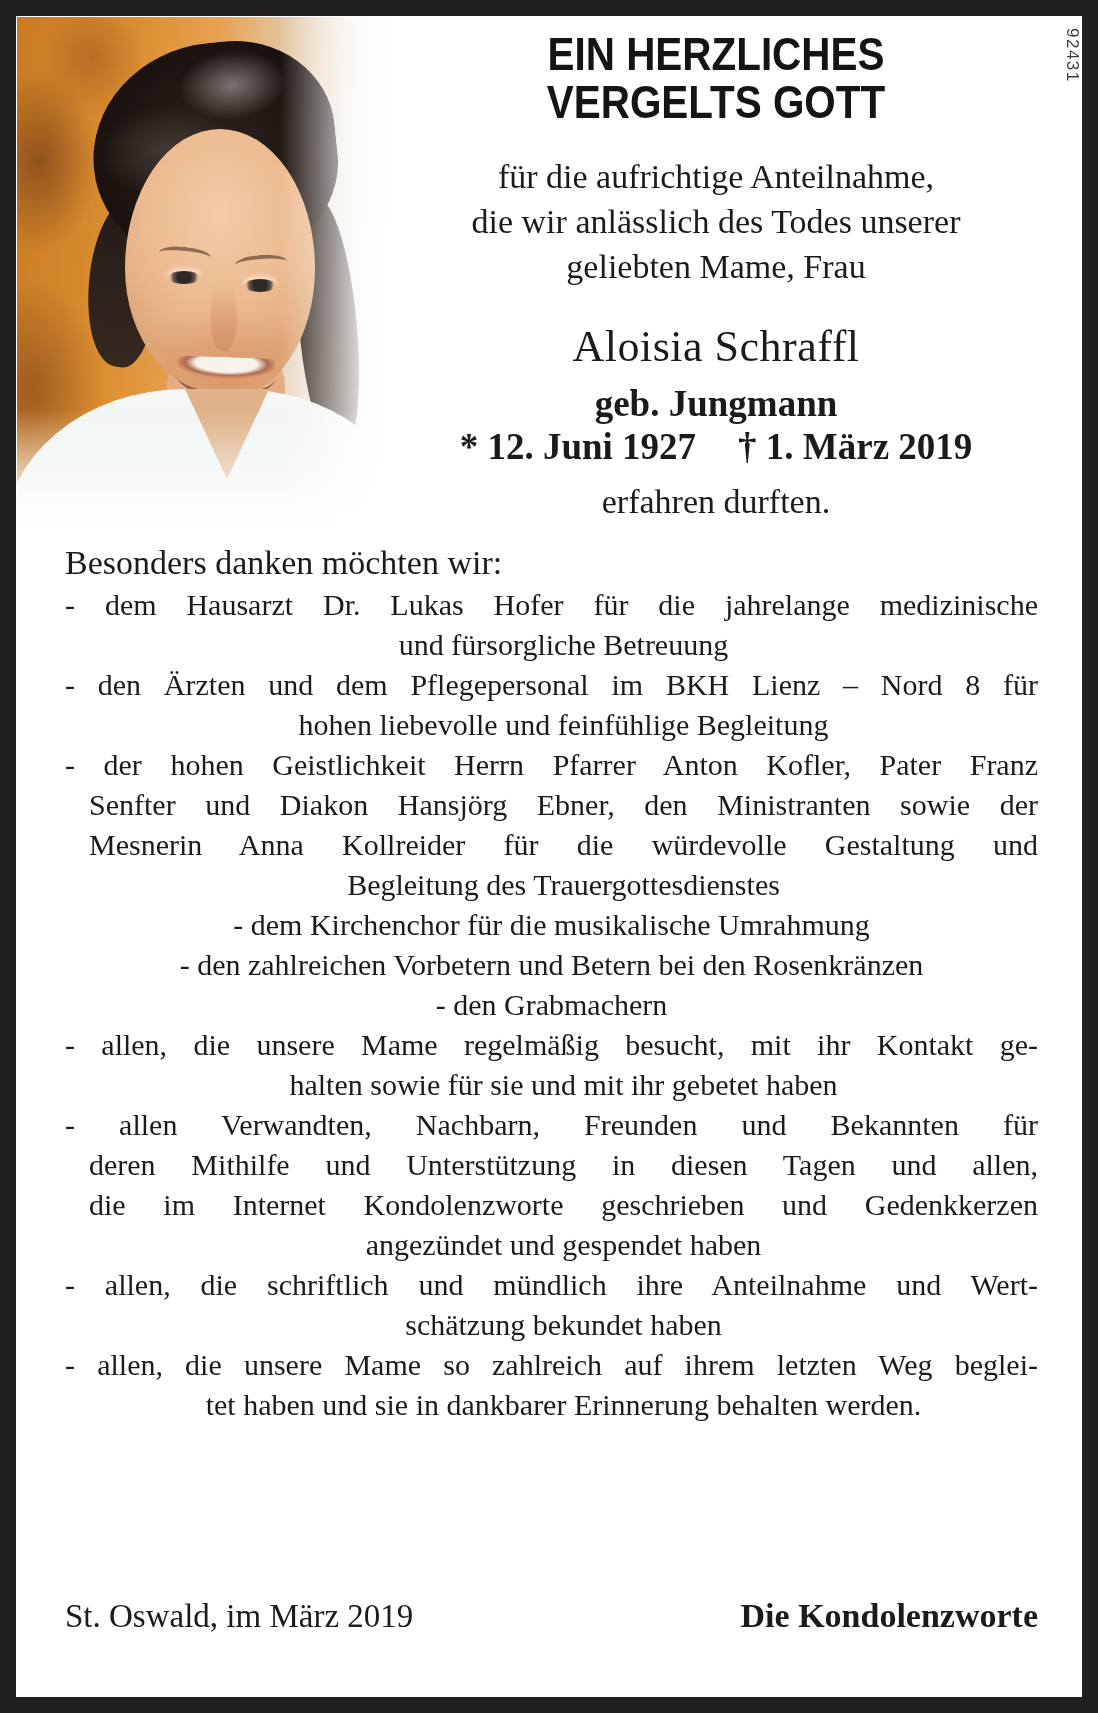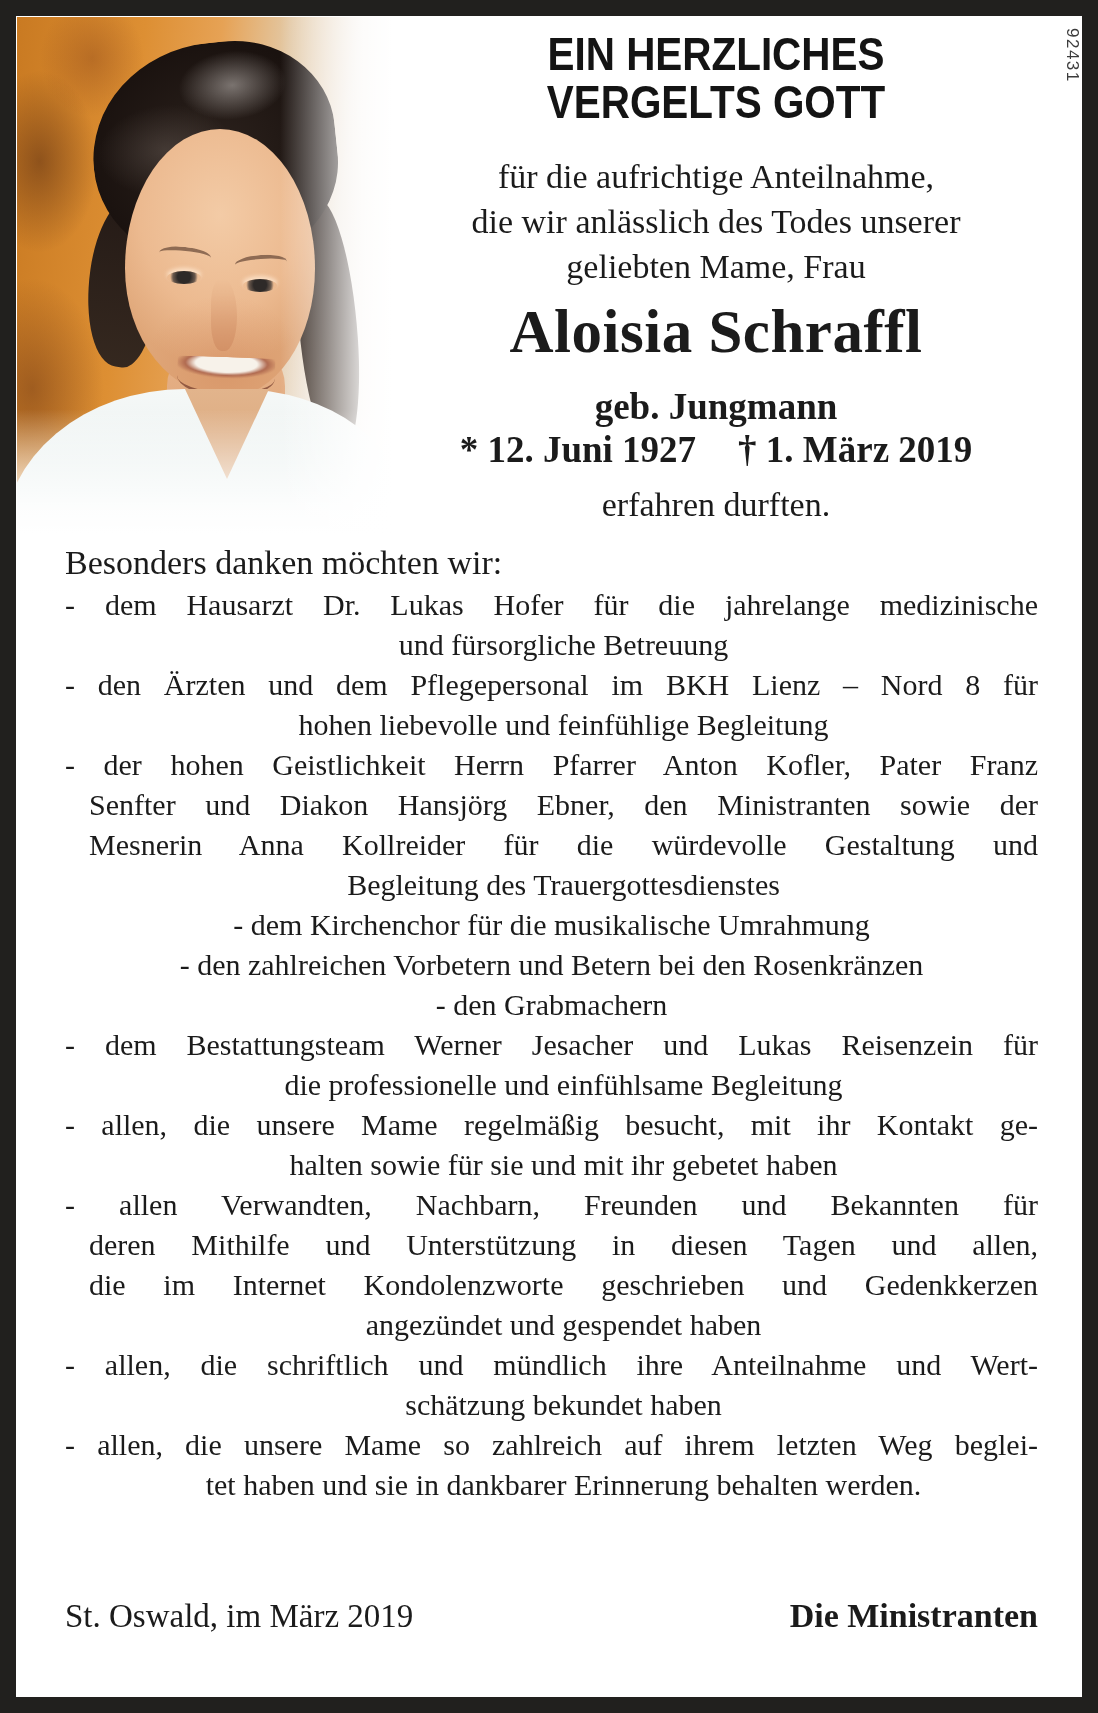"Aloisia Schraffl" .deceased-name { font-size: 61px -> 44px; font-weight: bold -> normal; margin-top: 7px -> 22px }
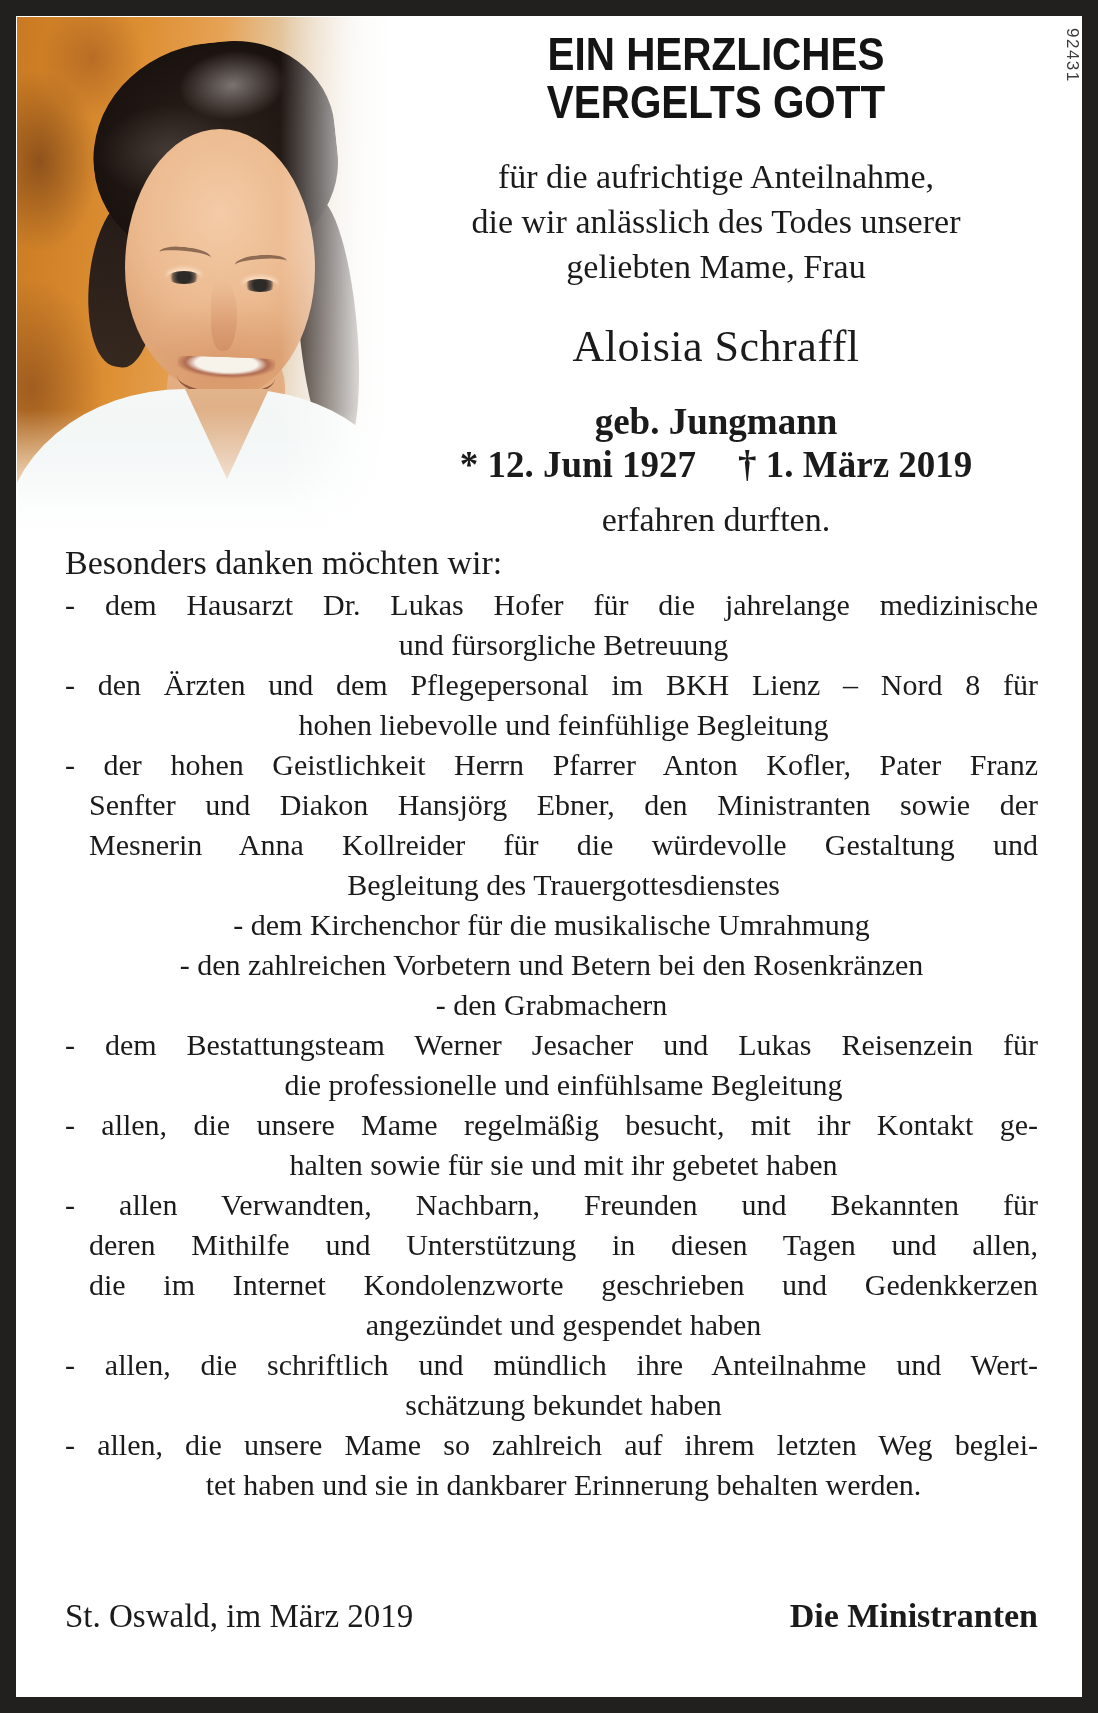"geb. Jungmann" .maiden { margin-top: 18px -> 0 }
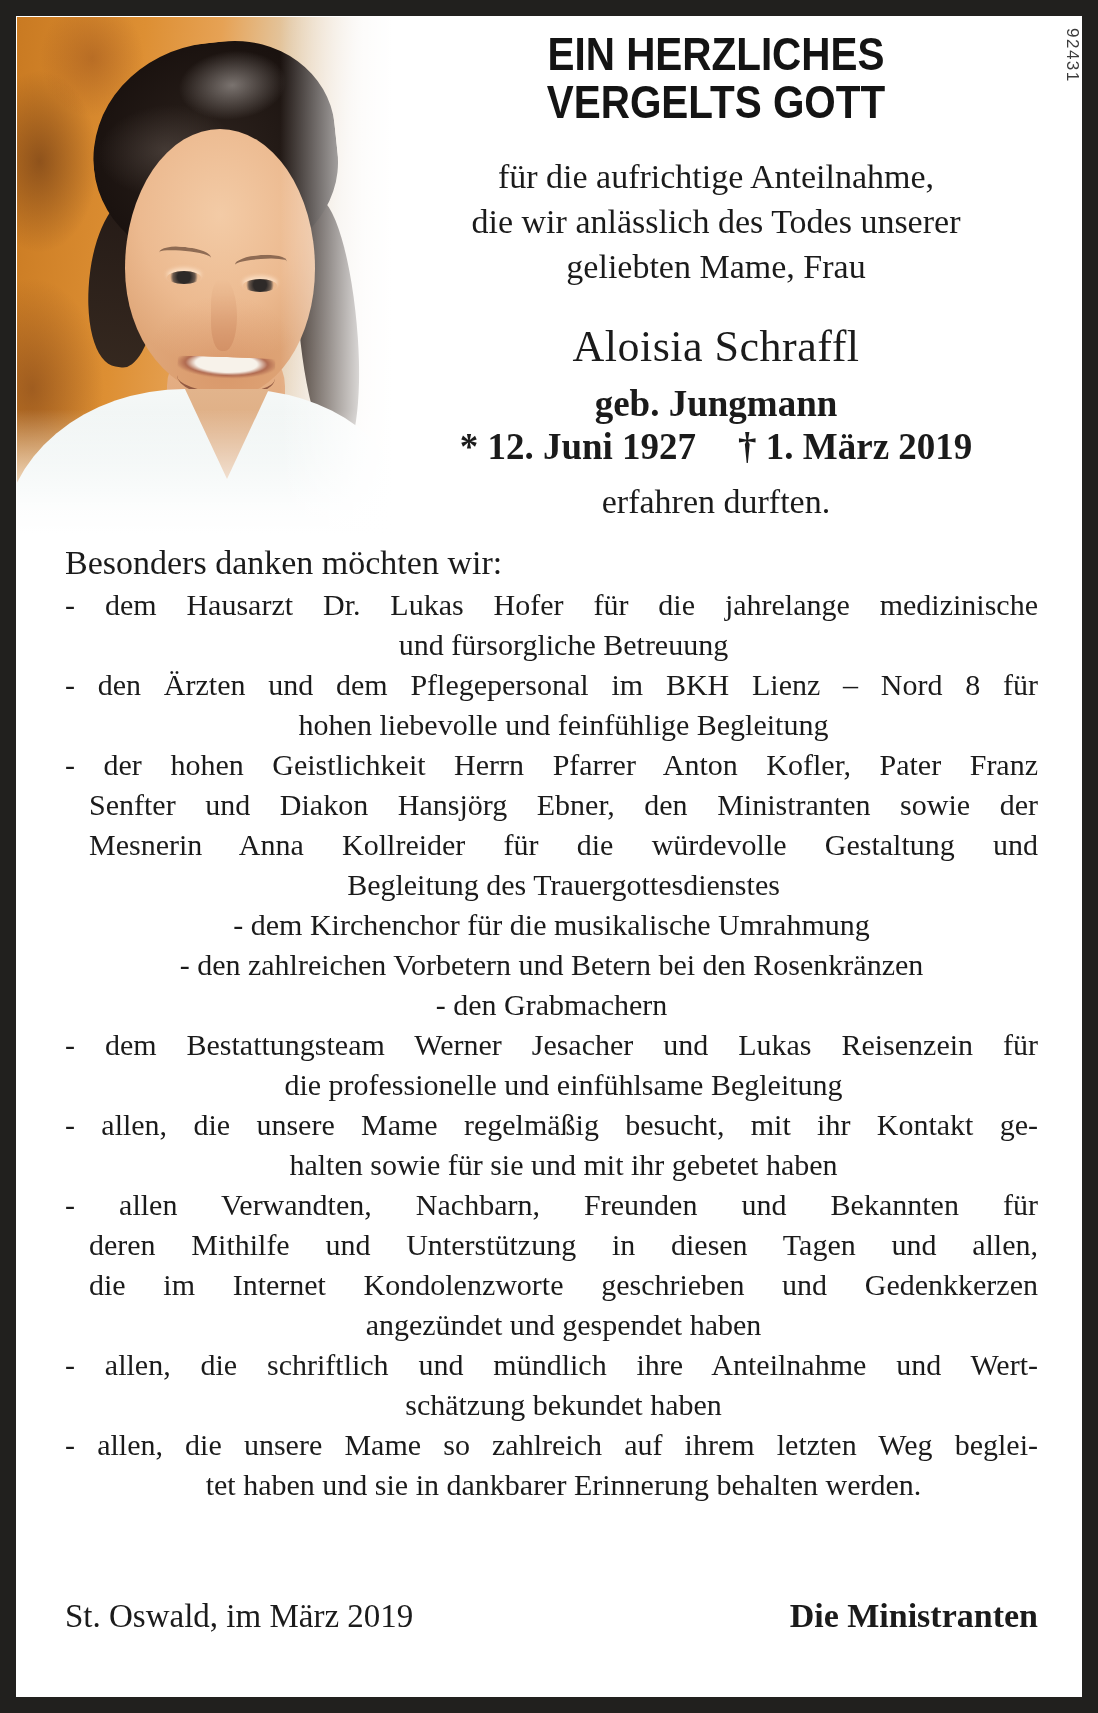"- dem Bestattungsteam Werner Jesacher" div.item { html: <div> <span>- dem Bestattungsteam Werner Jesacher und Lukas Reisenzein für</span> <span>die professionelle und einfühlsame Begleitung</span> </div> -> none }
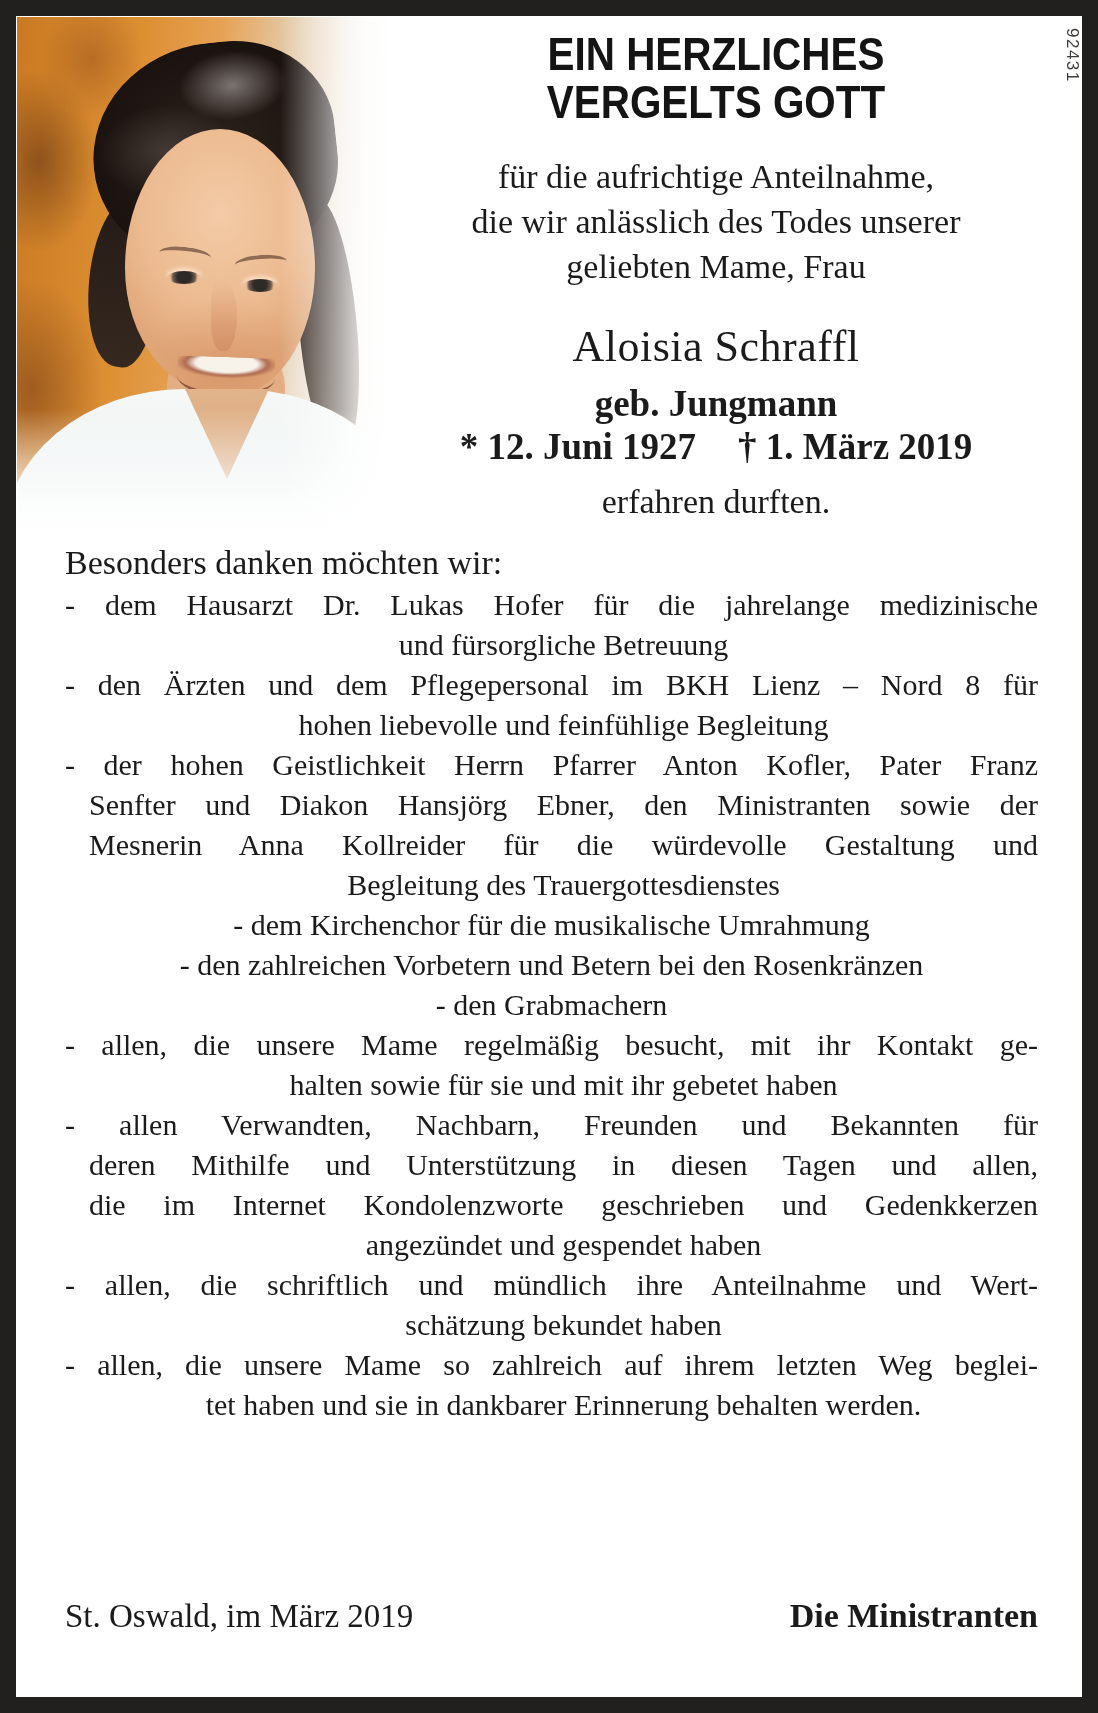"Die Ministranten" span.signature { text: Ministranten -> Kondolenzworte }
